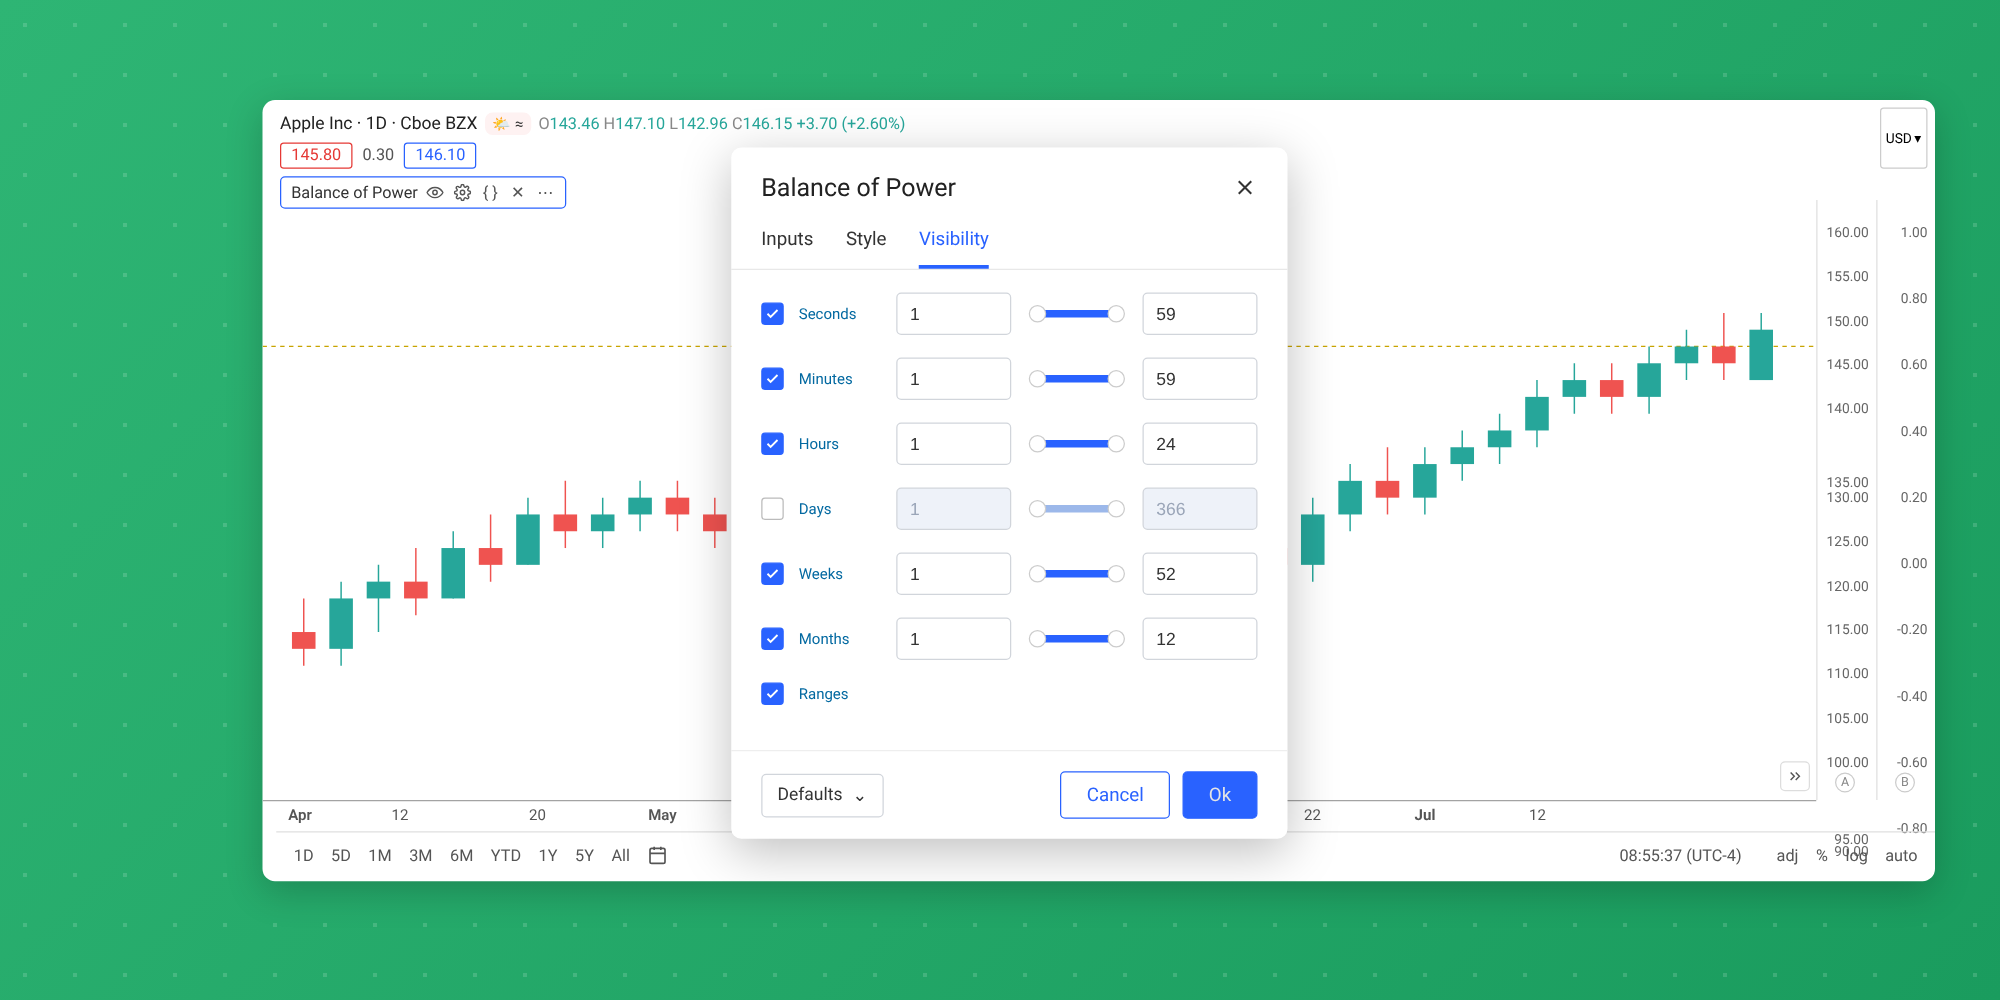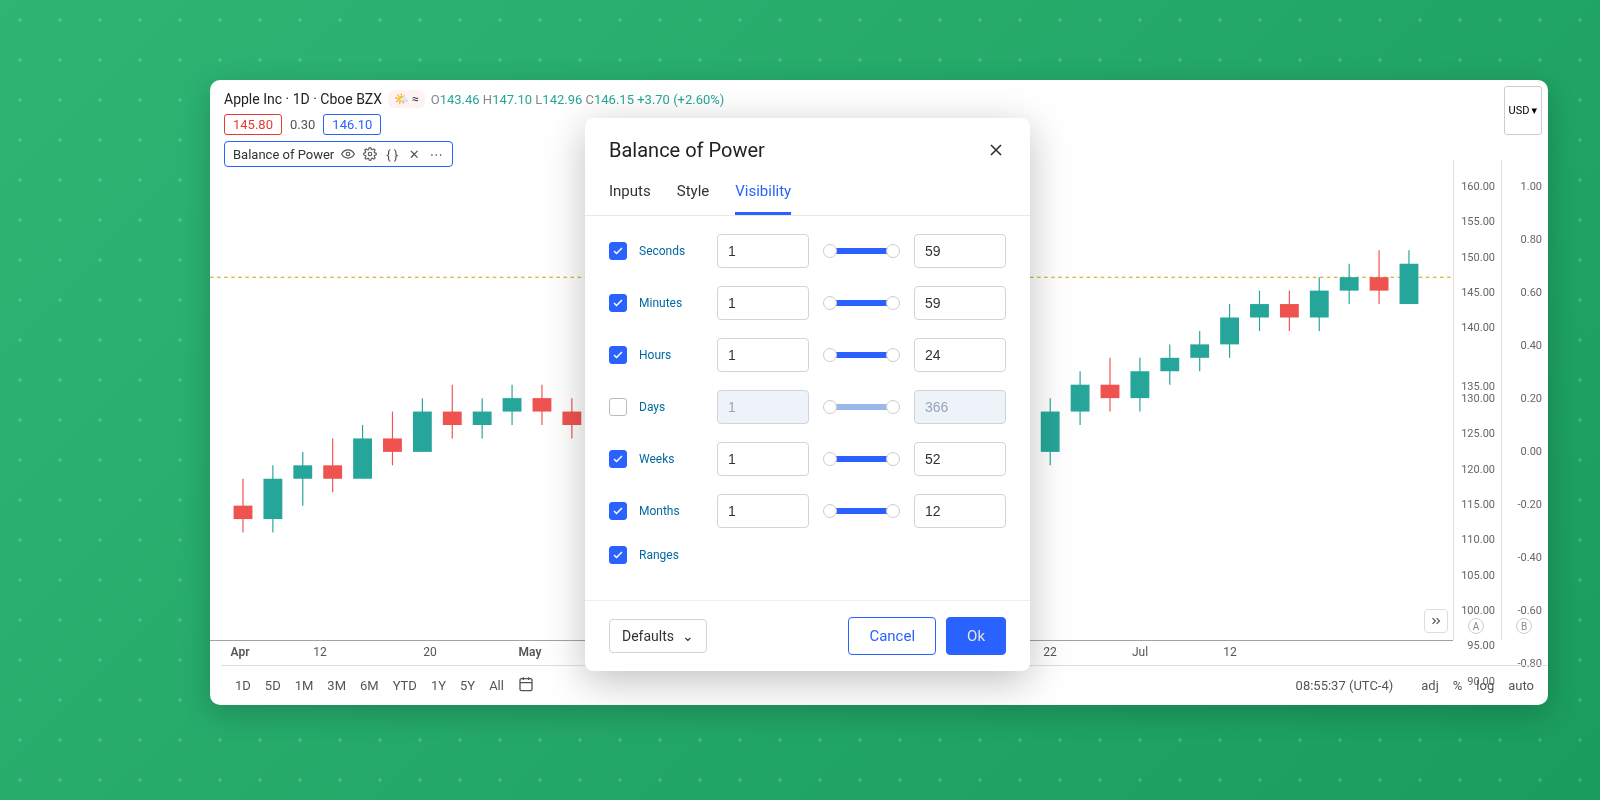"Jul" div.x-tick { font-weight: 400 -> 700 }
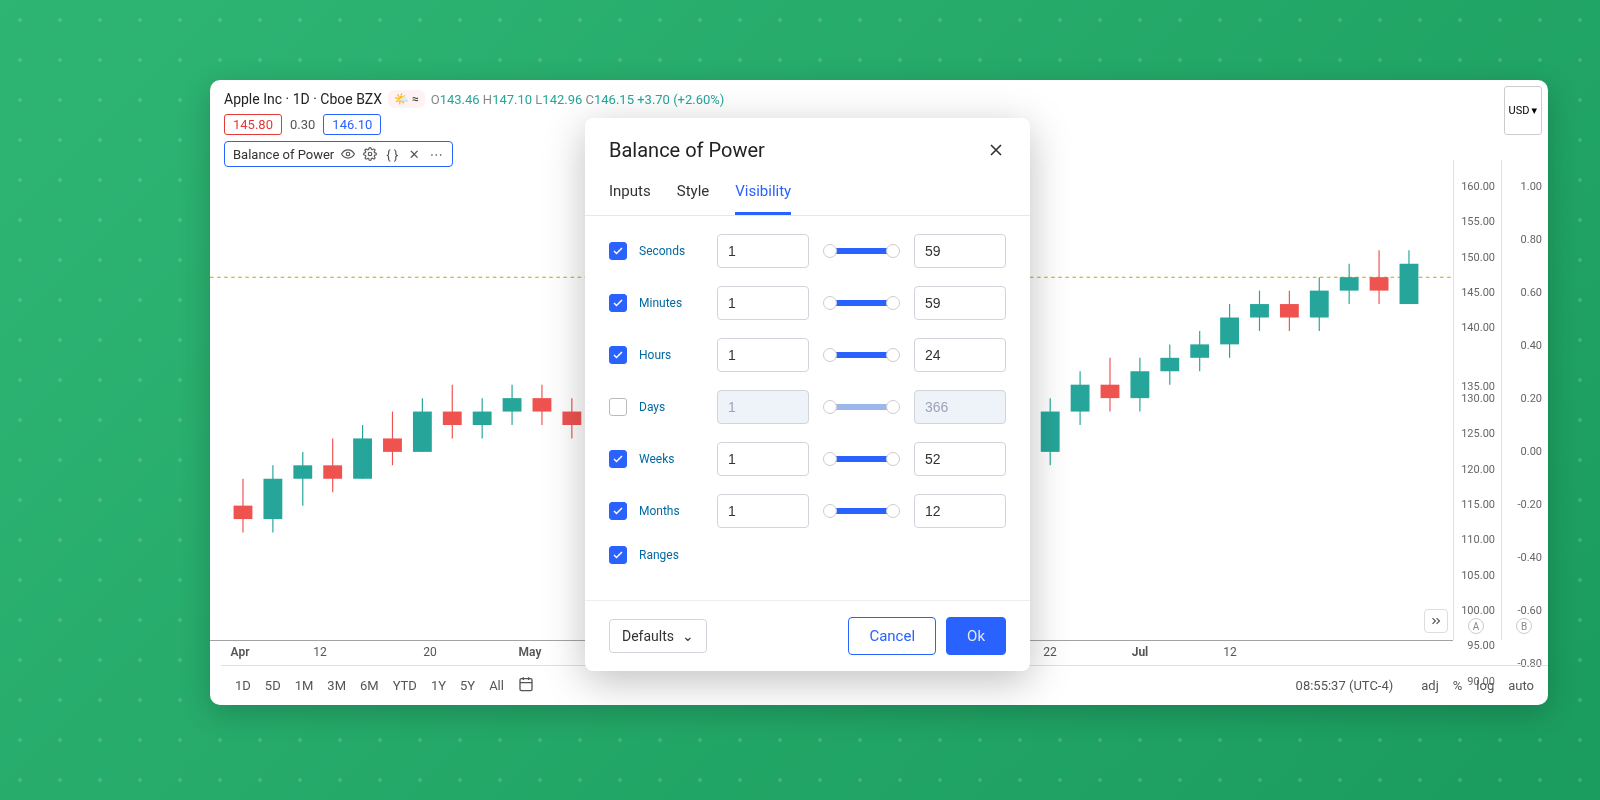"95.00" div.y-tick { top: 485px -> 512px }
